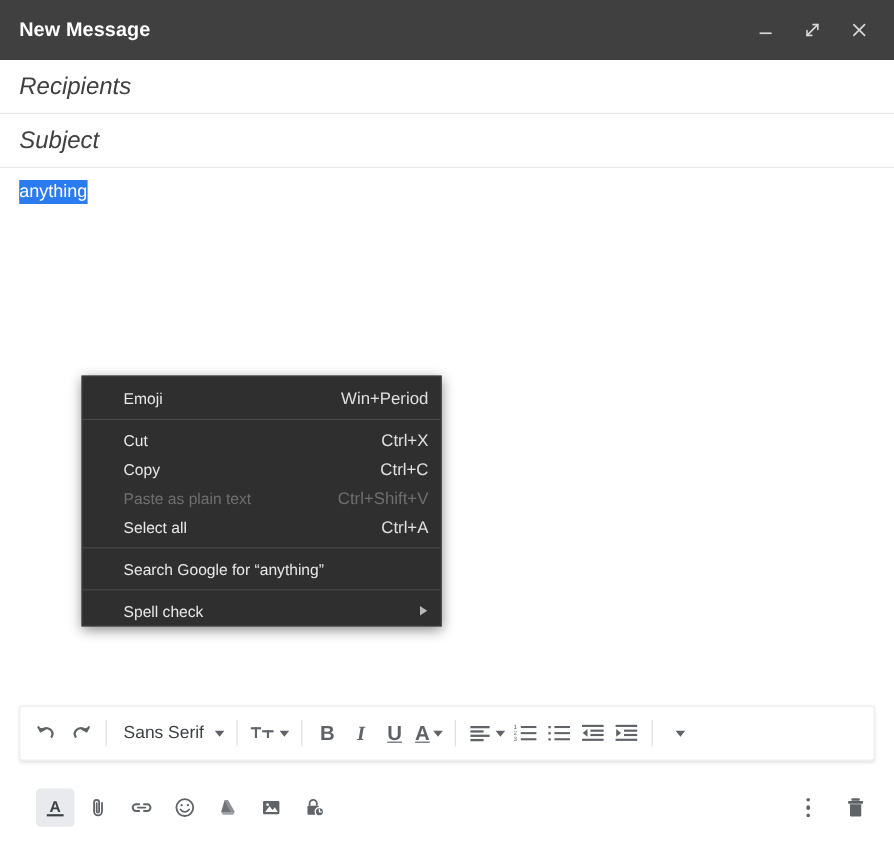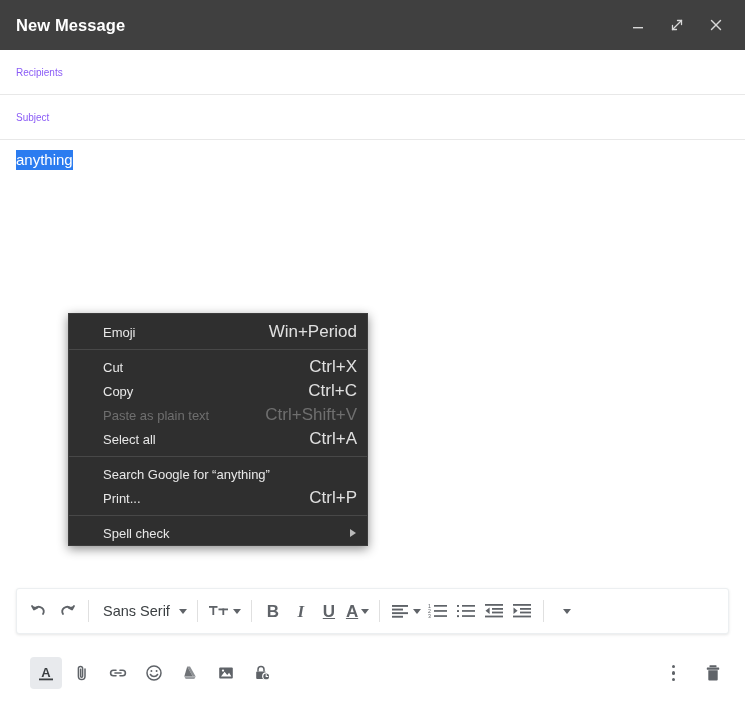"Recipients" .field-placeholder { color: #8b5cf6 -> #404040; font-size: 10px -> 20px; font-style: none -> italic }
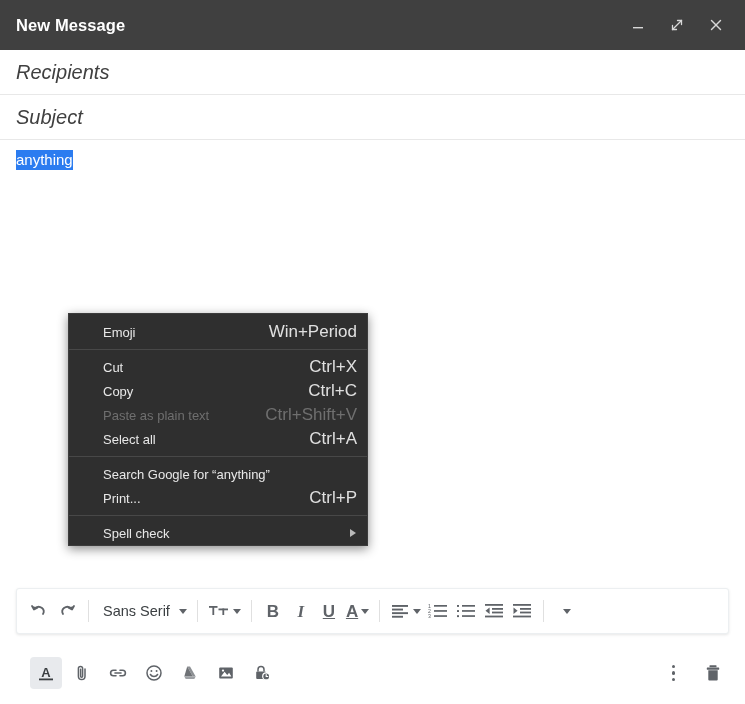"Win+Period" .ctx-item .accel { font-size: 17px -> 14px }
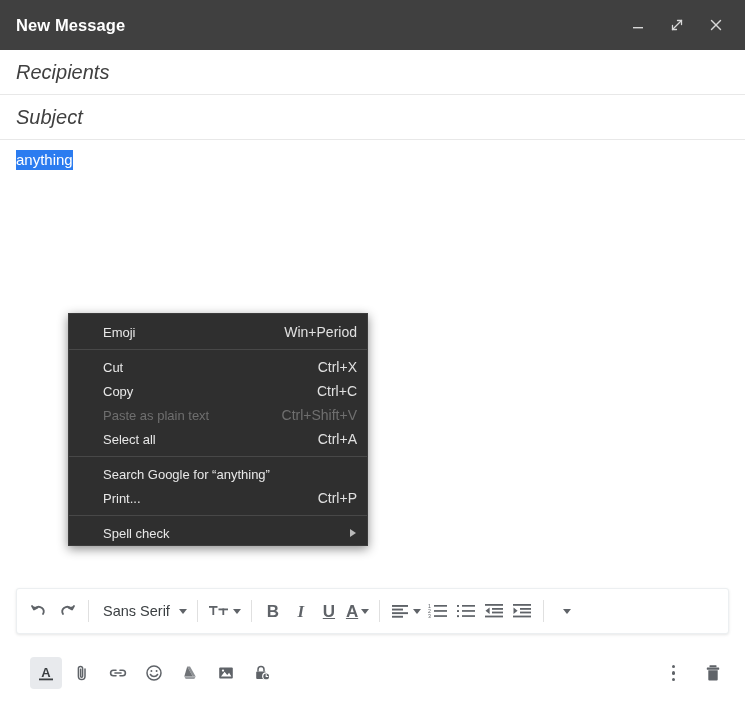"Print..." div.ctx-item { html: <div> <span></span> <span>Print...</span> <span>Ctrl+P</span> </div> -> none }
